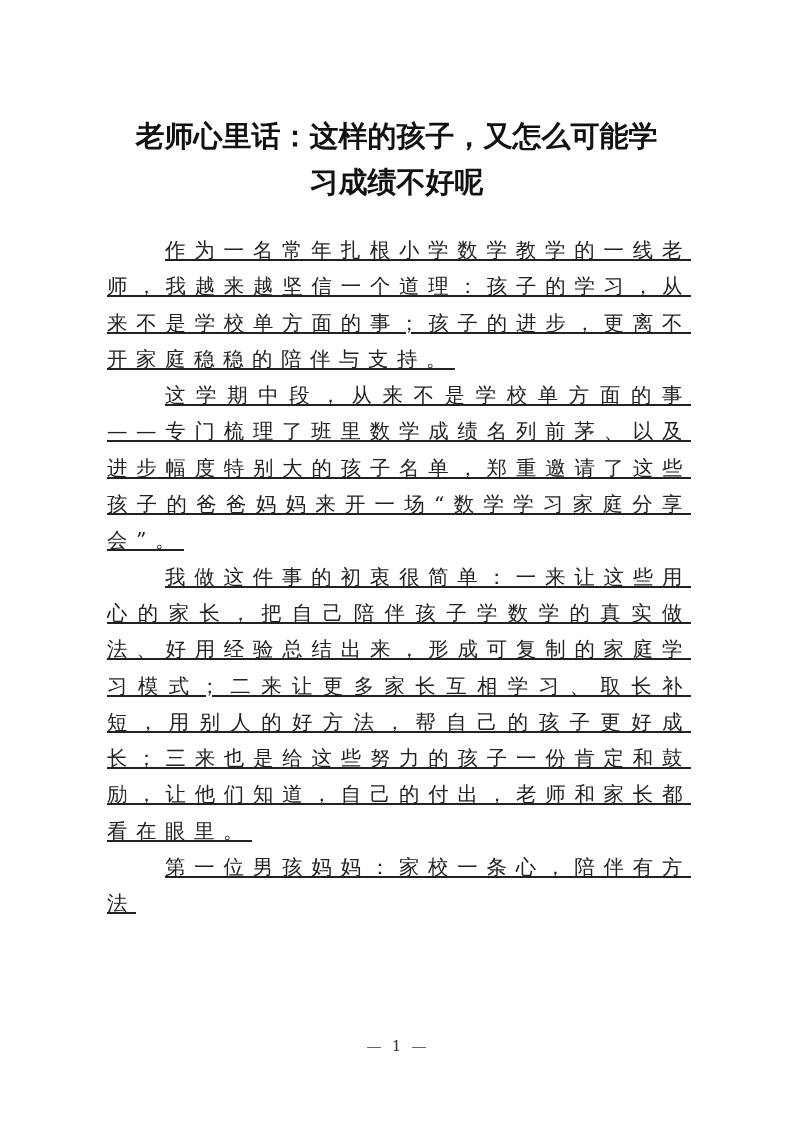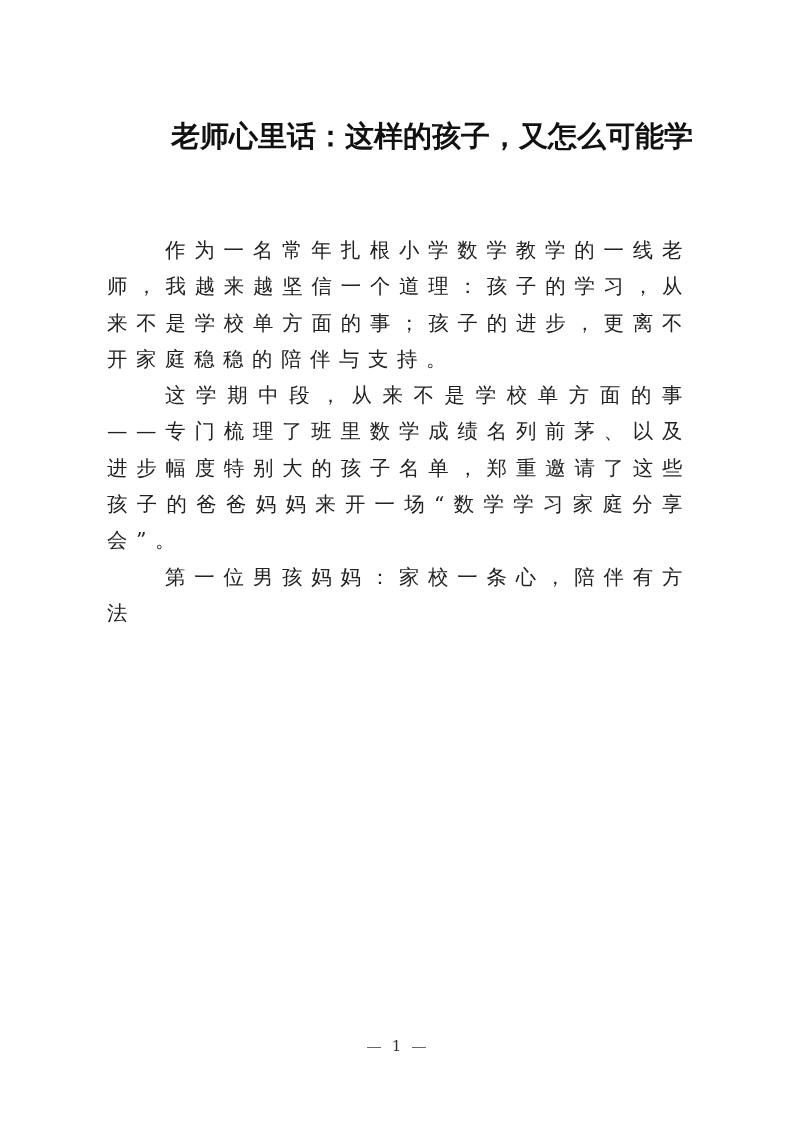"老师心里话：这样的孩子，又怎么可能学" .title span { text-align: right -> none }
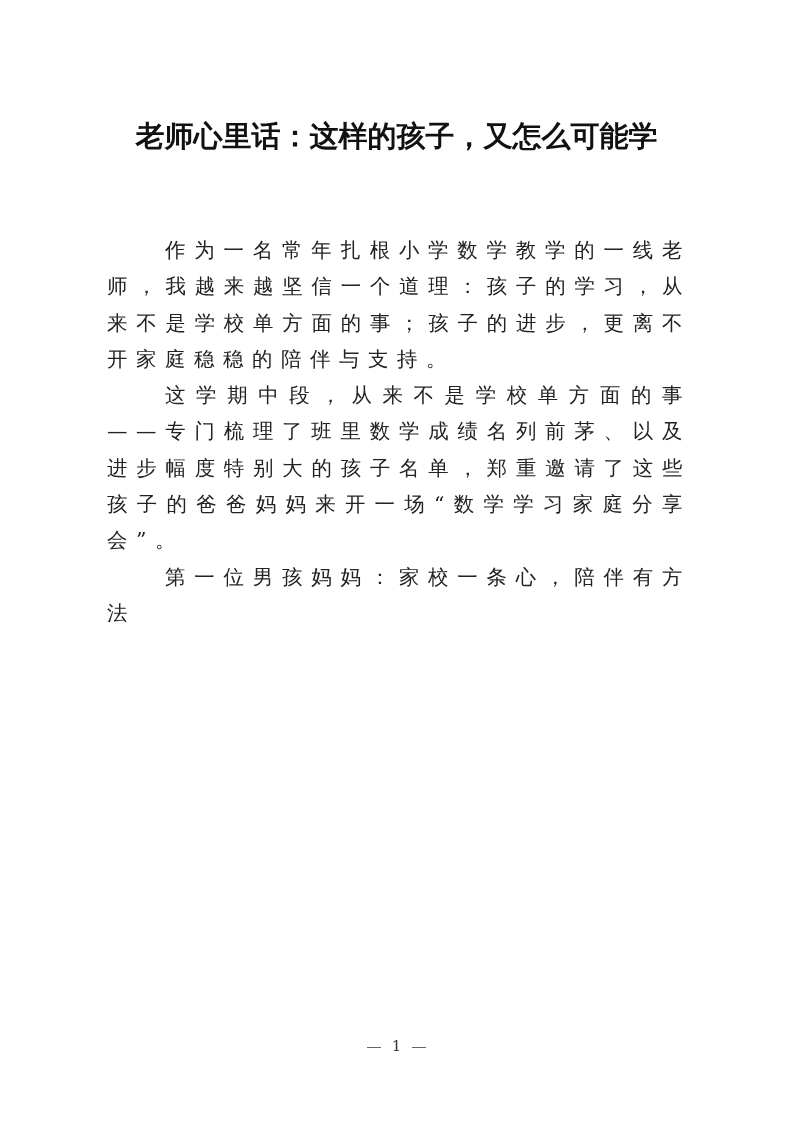"习成绩不好呢" span { html: none -> <span>习成绩不好呢</span> }
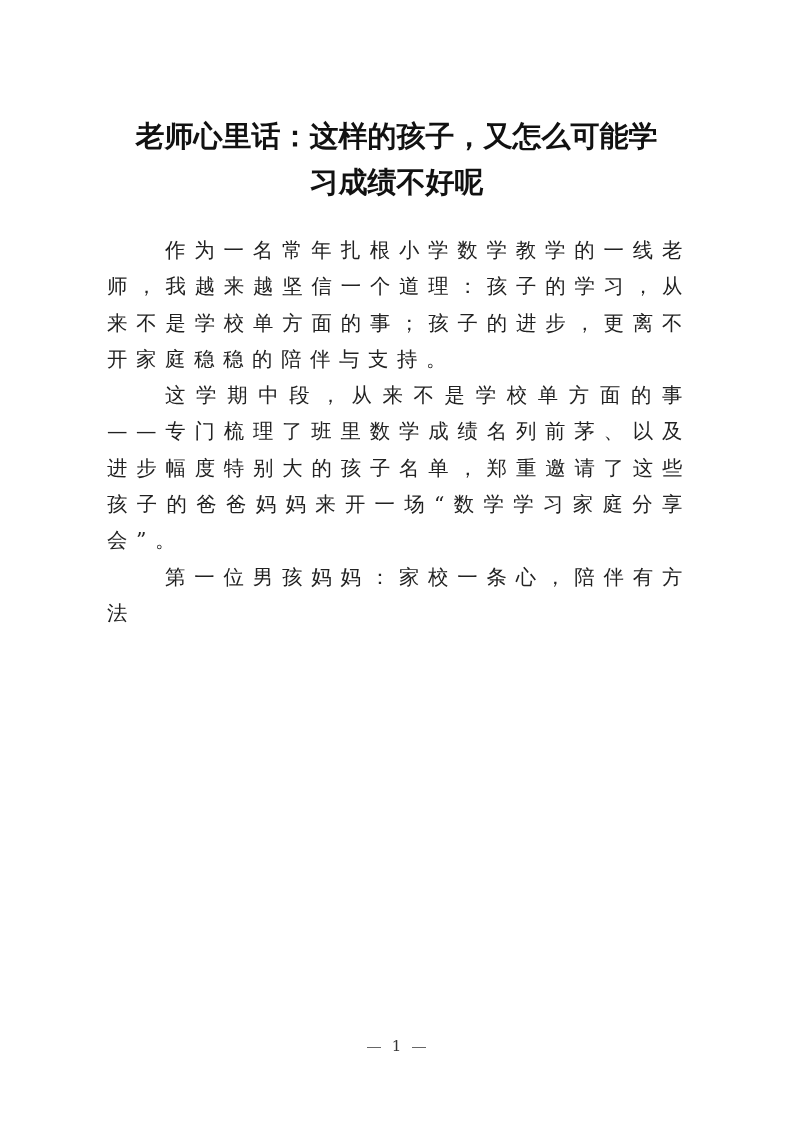"作为一名常年扎根小学数学教学的一线老师，我越来越坚信一个道理：孩子的学习，从来不" .body p { text-decoration: none -> underline }
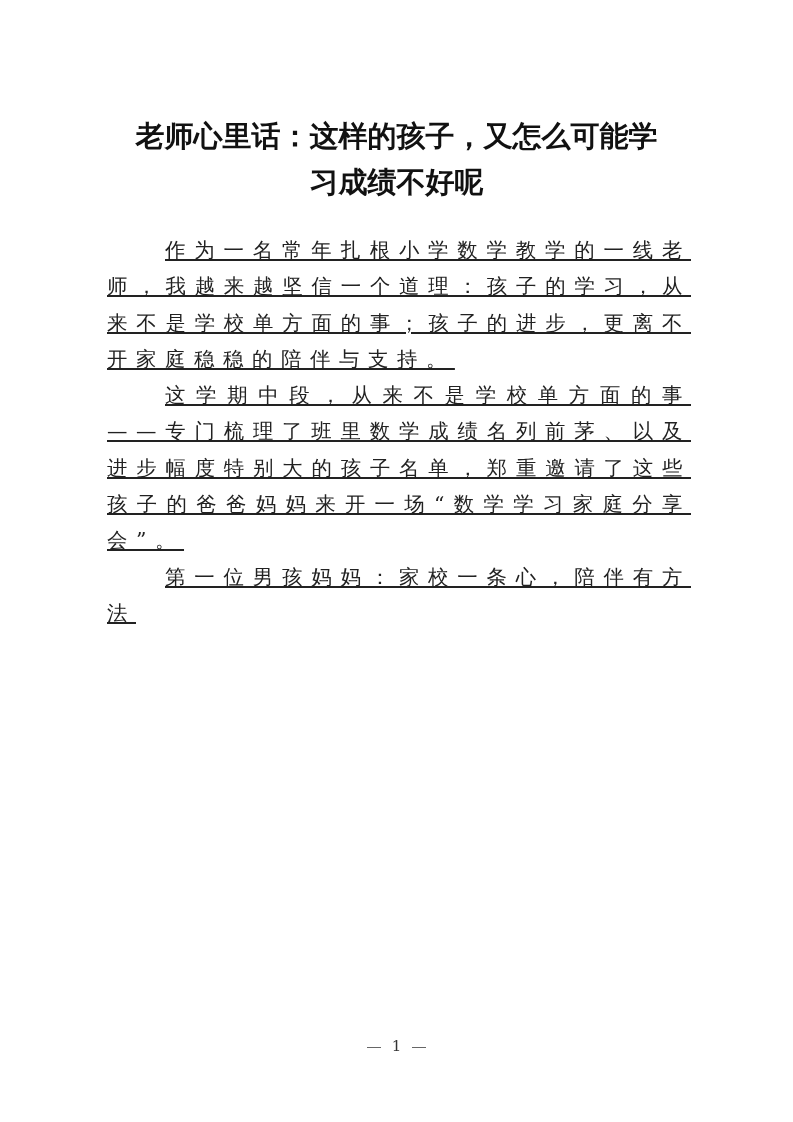"我做这件事的初衷很简单：一来让这些用心的家长，把自己陪伴孩子学数学的真实做法、好" p.indent { html: none -> <p>我做这件事的初衷很简单：一来让这些用心的家长，把自己陪伴孩子学数学的真实做法、好用经验总结出来，形成可复制的家庭学习模式；二来让更多家长互相学习、取长补短，用别人的好方法，帮自己的孩子更好成长；三来也是给这些努力的孩子一份肯定和鼓励，让他们知道，自己的付出，老师和家长都看在眼里。</p> }
